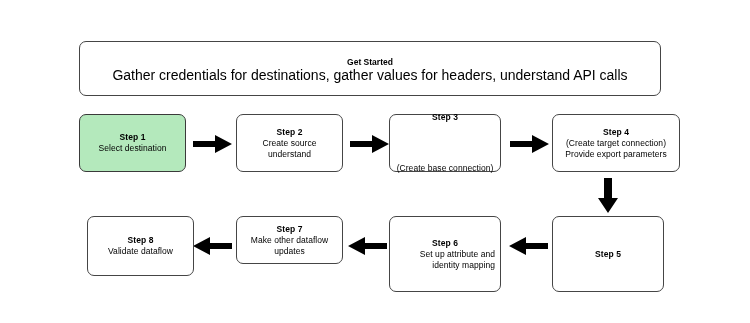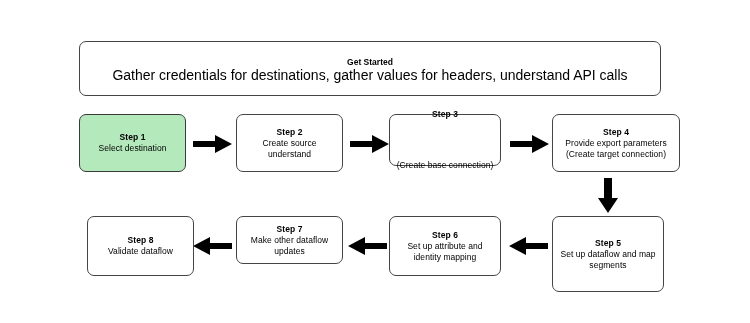"Step 3" div.node { height: 52px -> 58px }
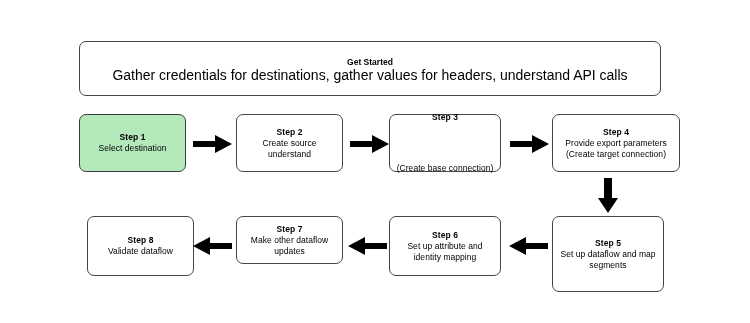"Provide export parameters" div.node-desc { order: before "(Create target connection)" -> after "(Create target connection)" }
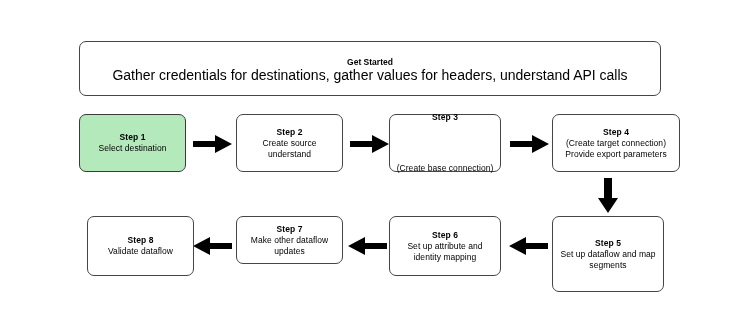"Step 6" div.node { height: 60px -> 76px; text-align: none -> right }
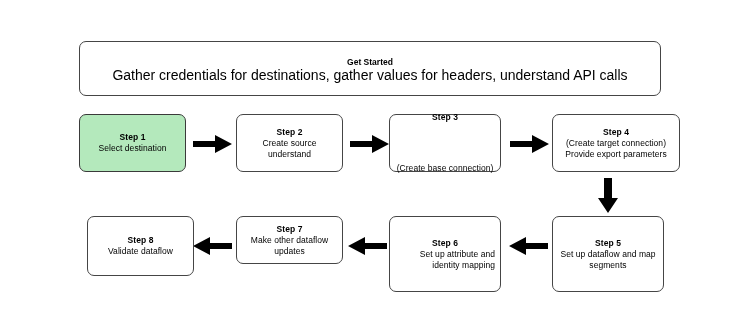"Set up dataflow and map" div.node-desc { html: <div>Set up dataflow and map segments</div> -> none }
